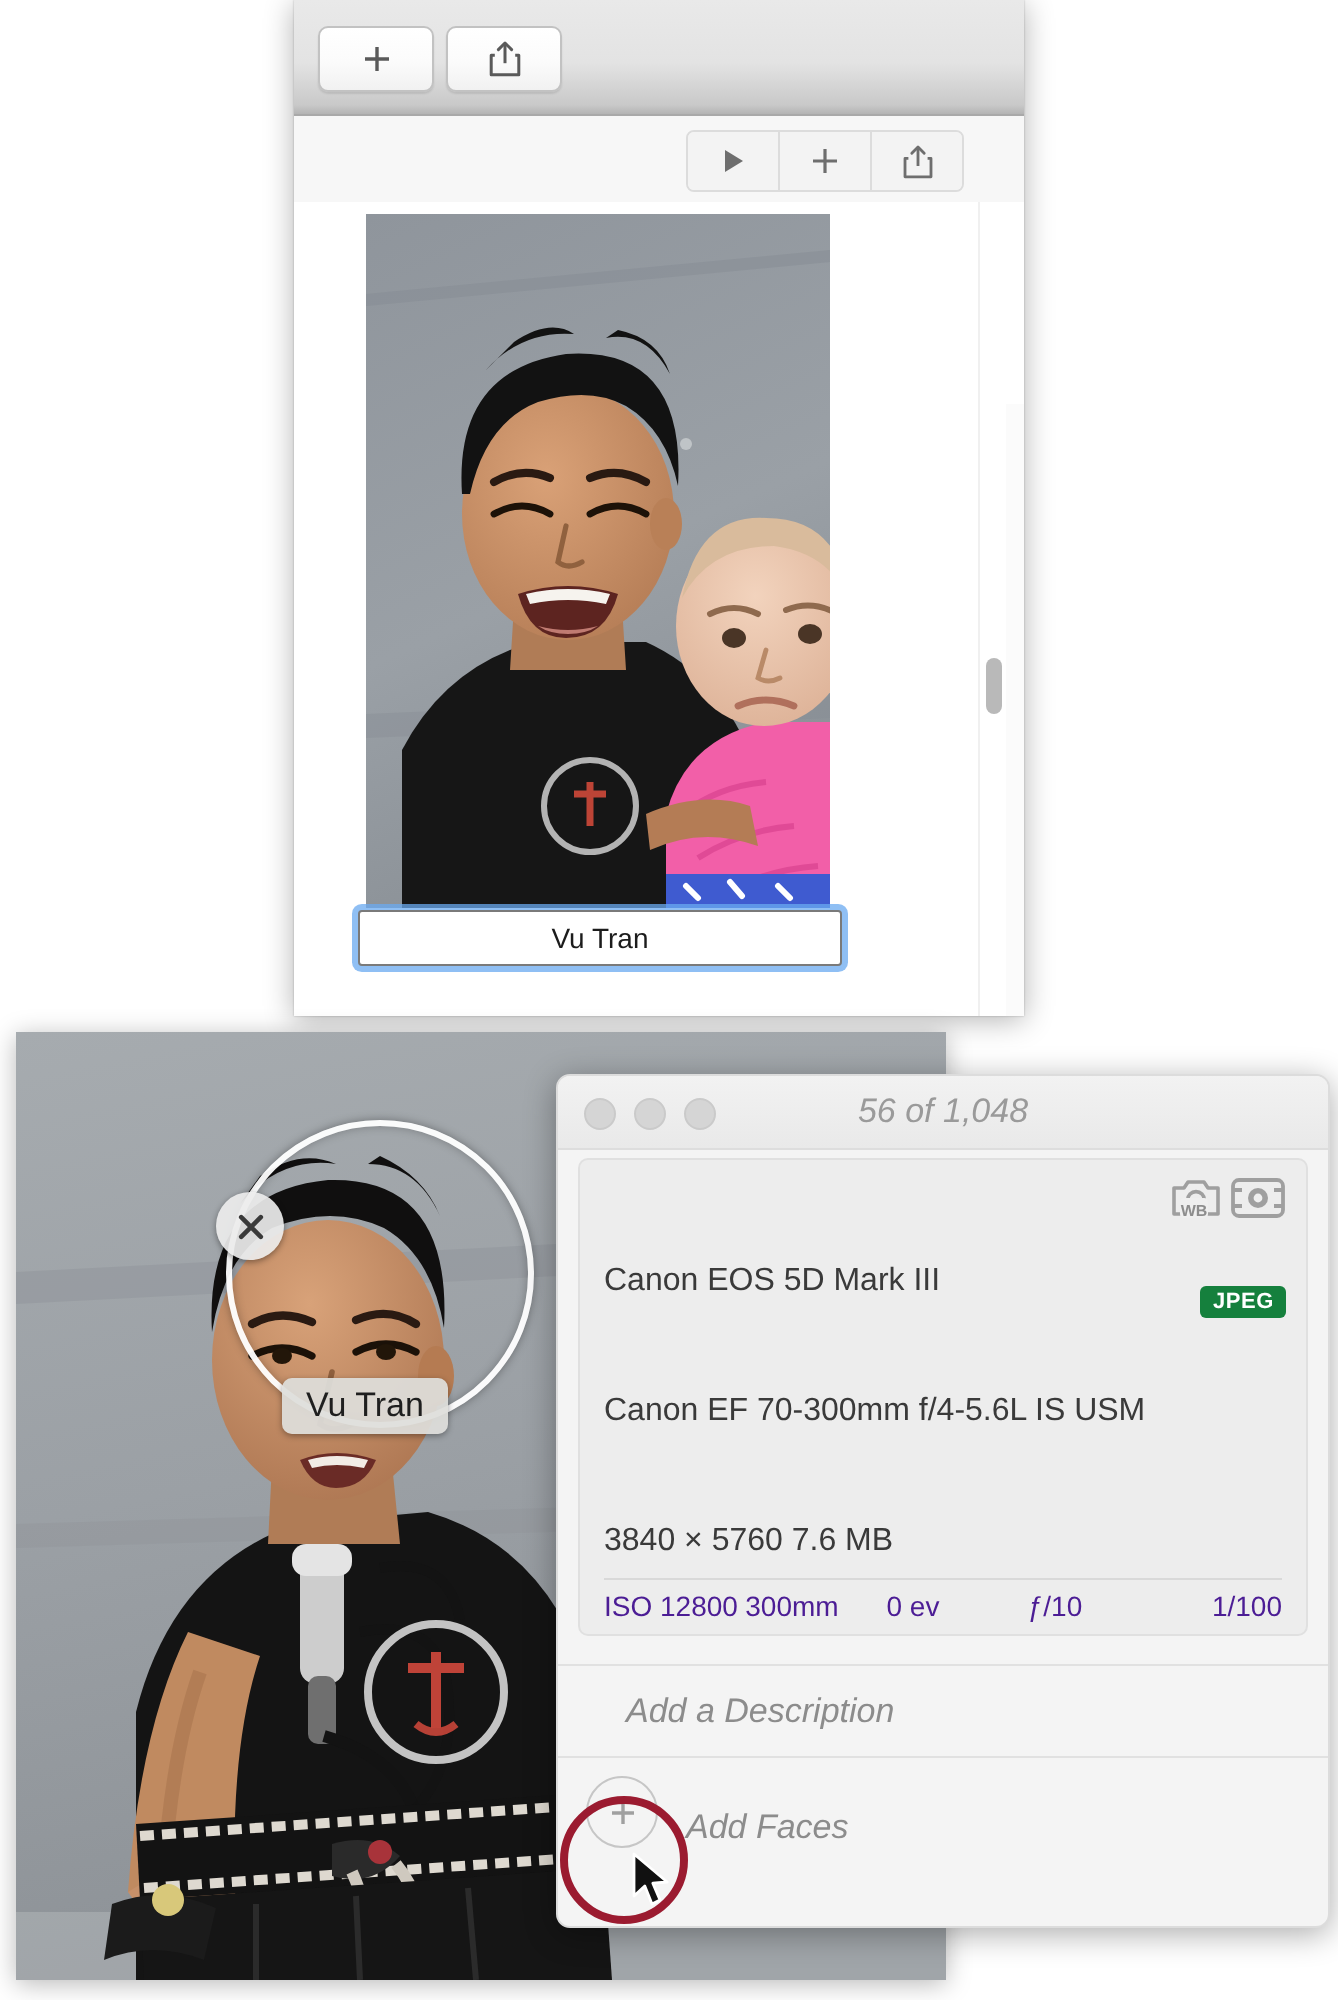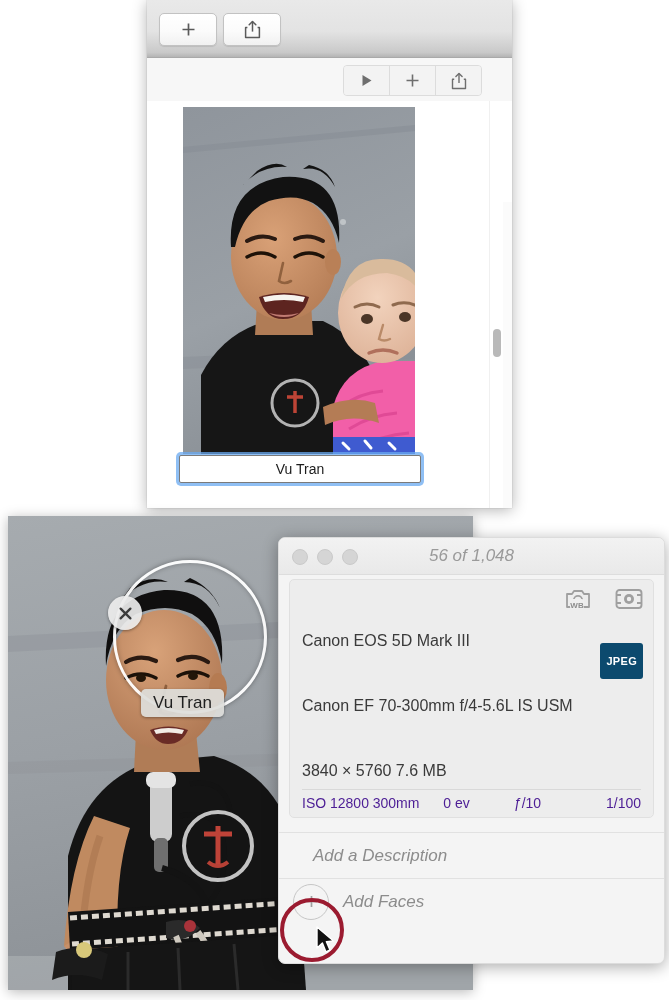"WB" .exif-icons { gap: 24px -> 4px }
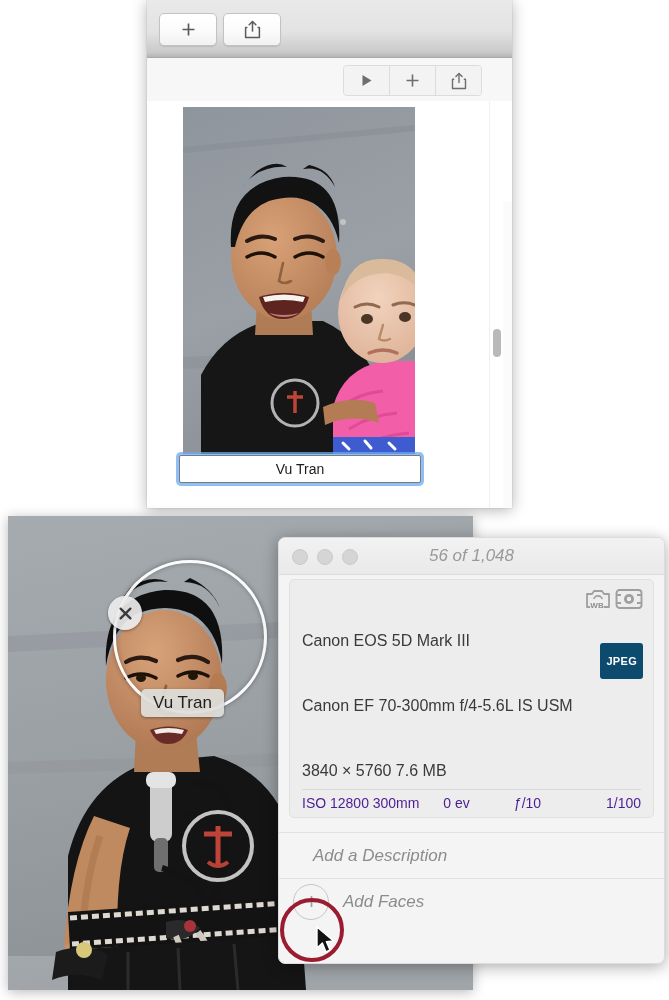"JPEG" .jpeg-badge { background: #0c4a6e -> #15803d; padding: 12px 6px -> 2px 6px }
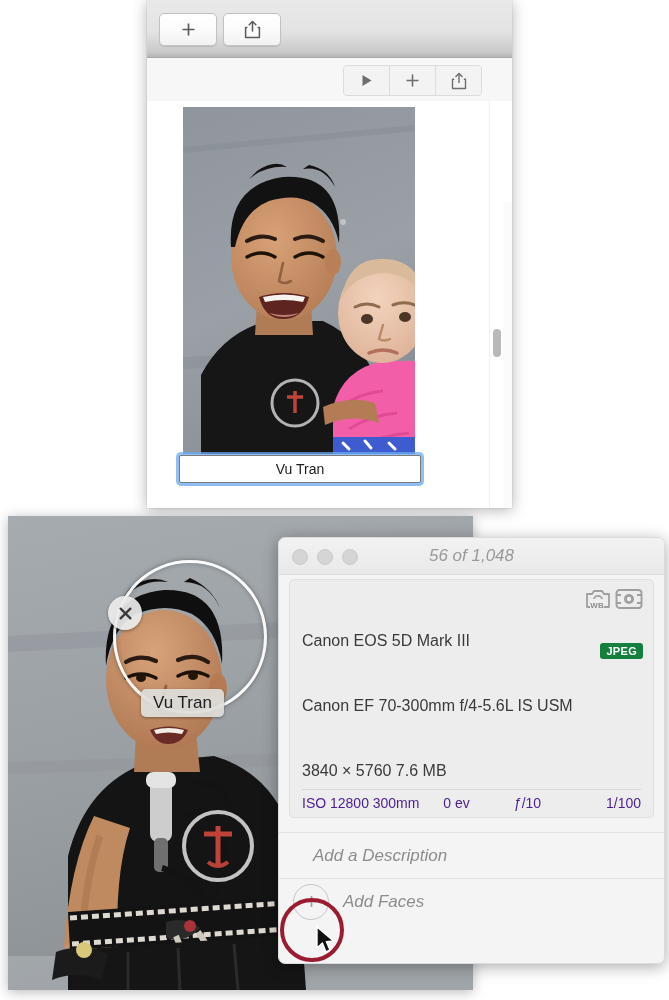"Add Faces" .info-row.faces { align-items: none -> flex-end }
